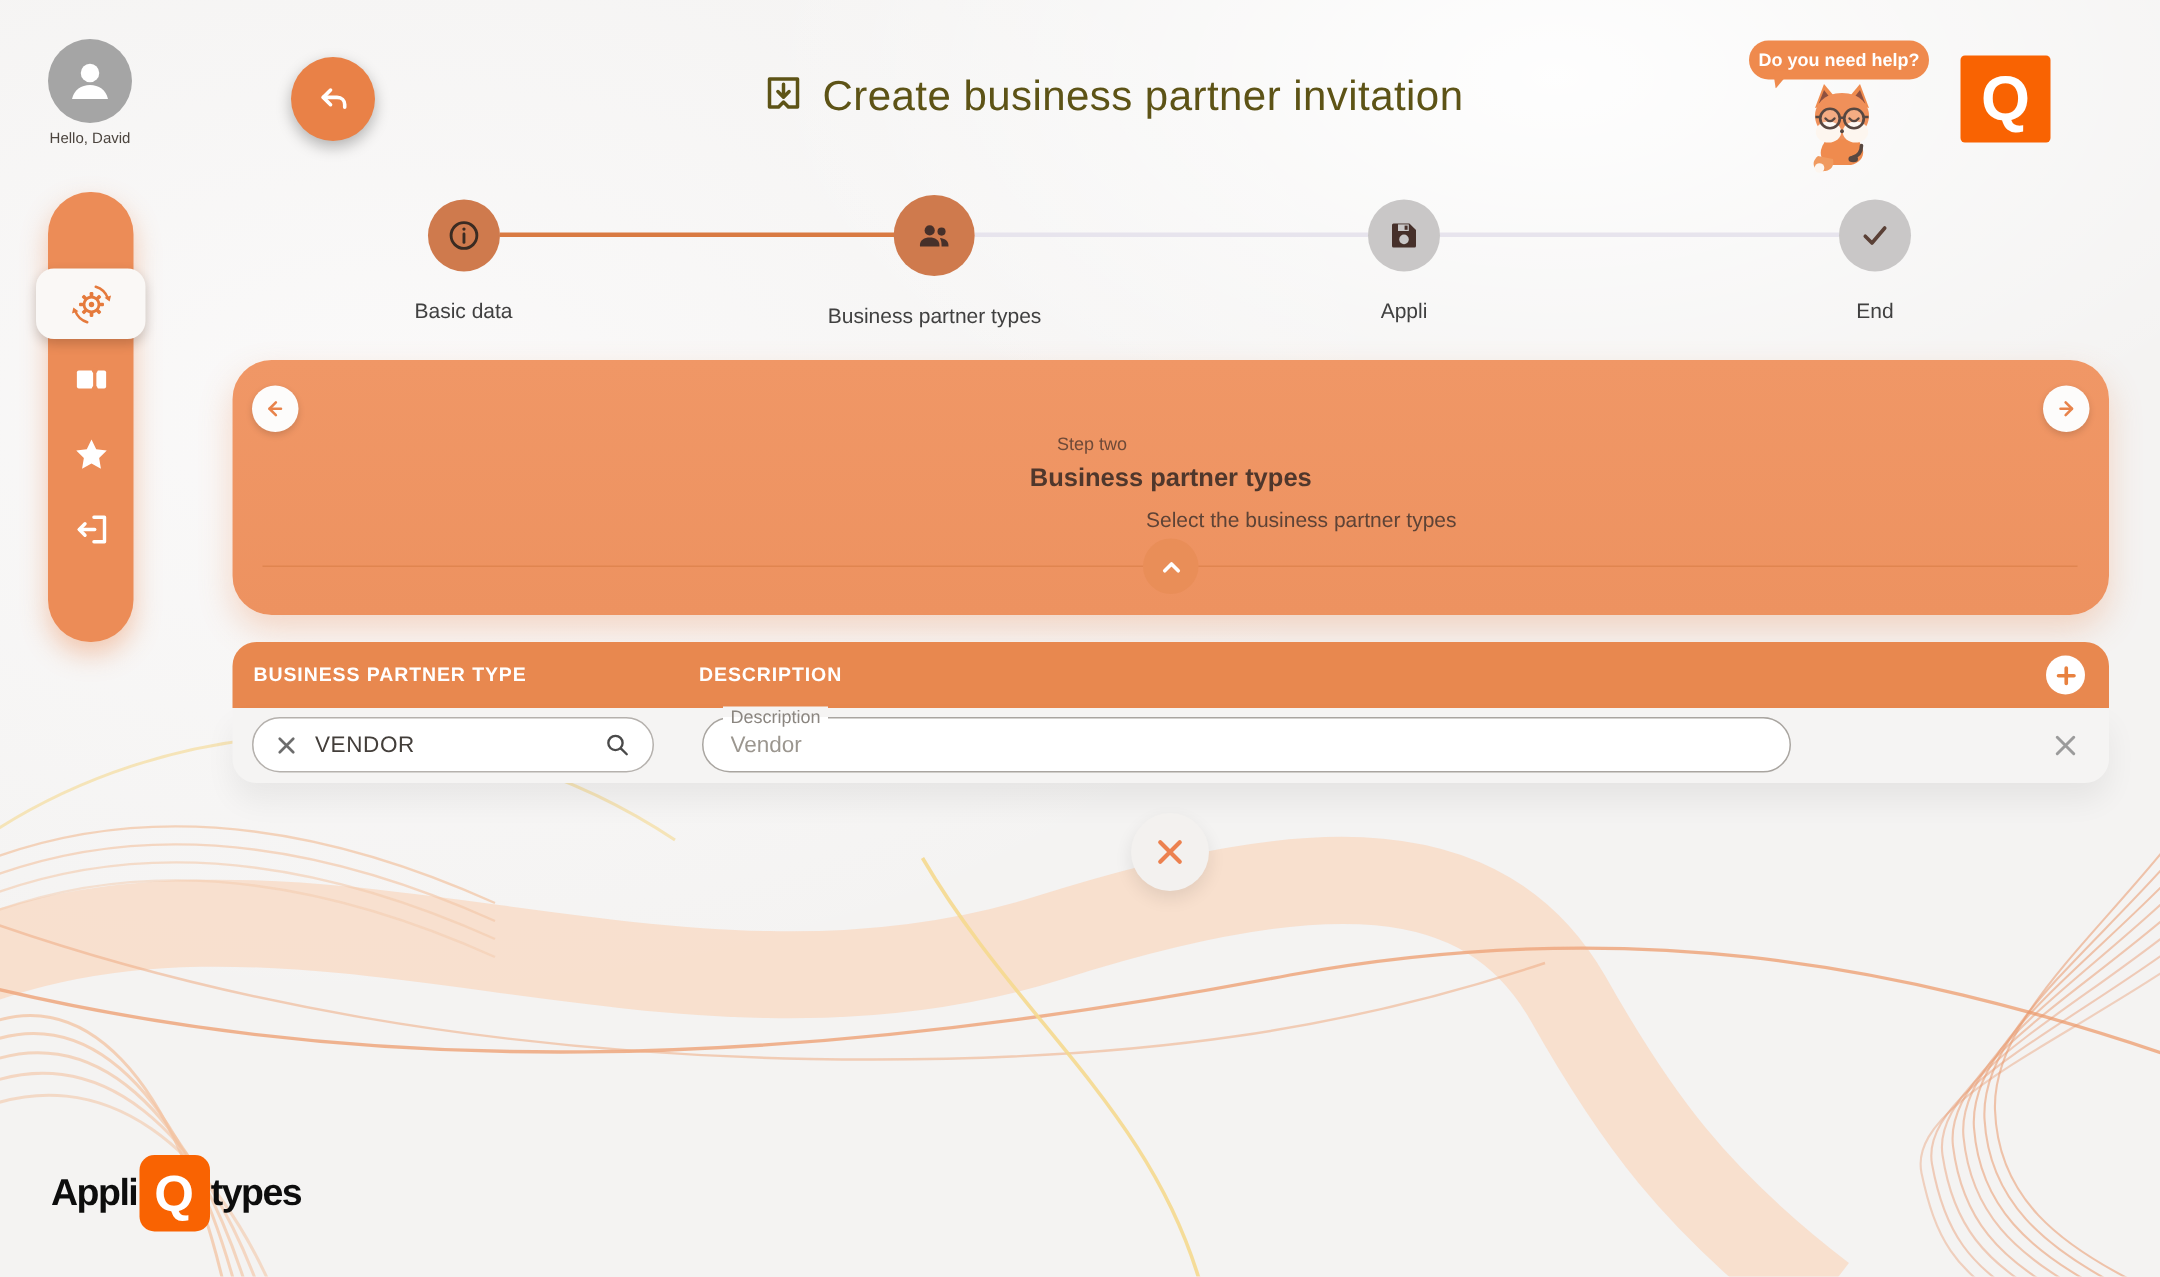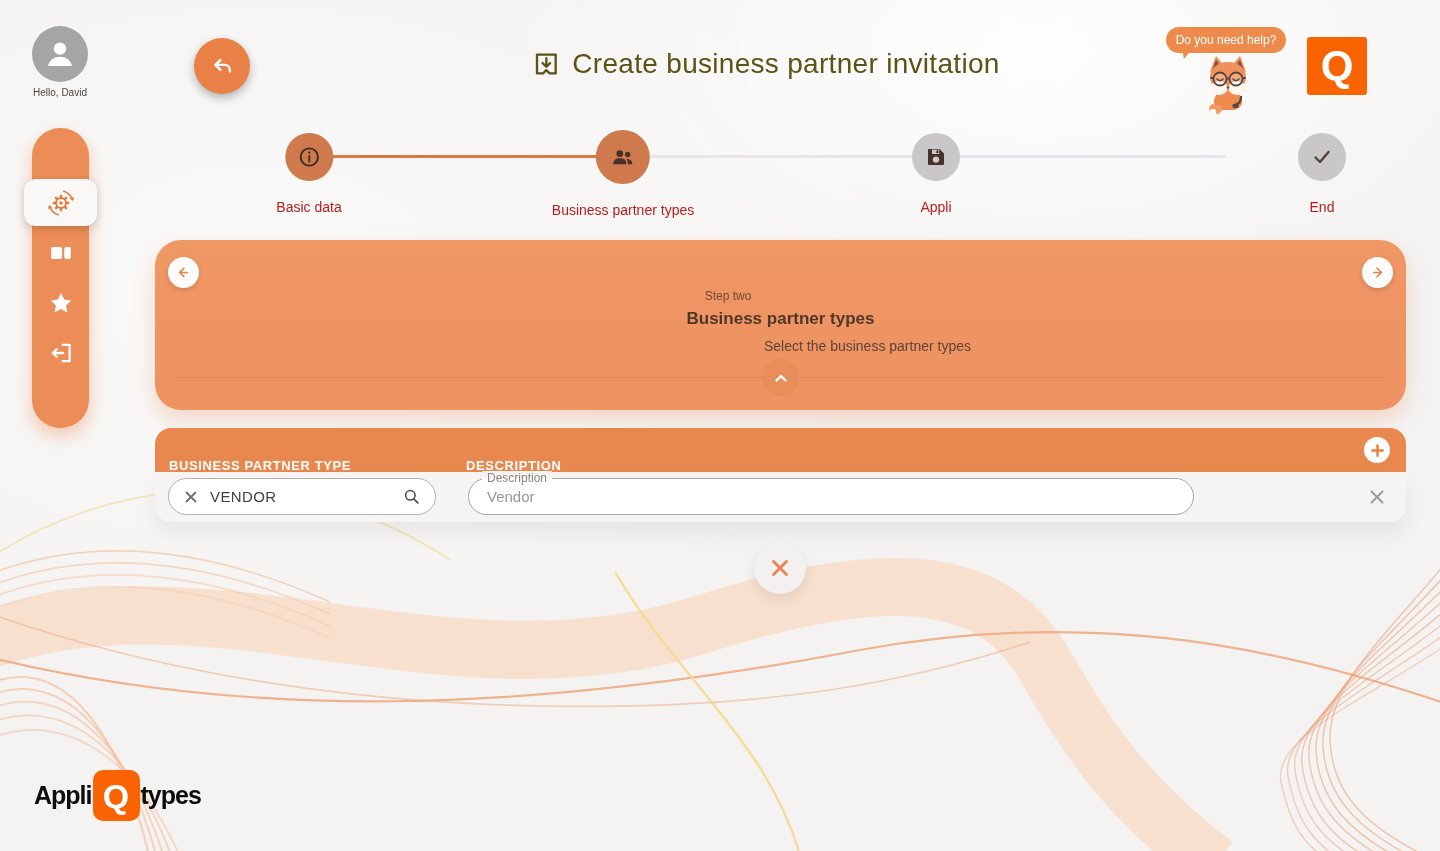"Do you need help?" .help-bubble span { font-weight: normal -> bold }
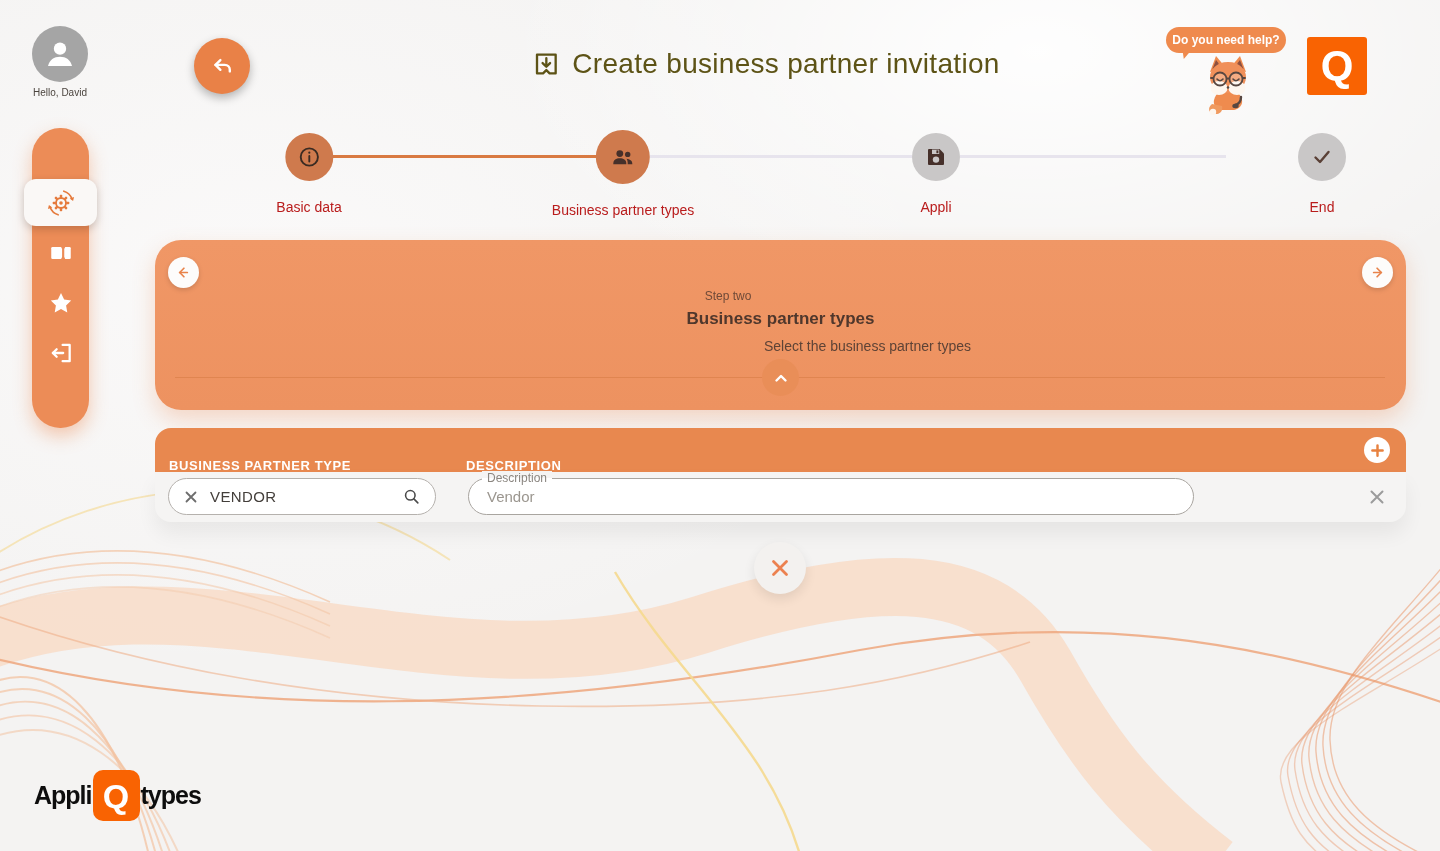"Create business partner invitation" .page-title { align-items: center -> flex-start; left: 766px -> 742px }
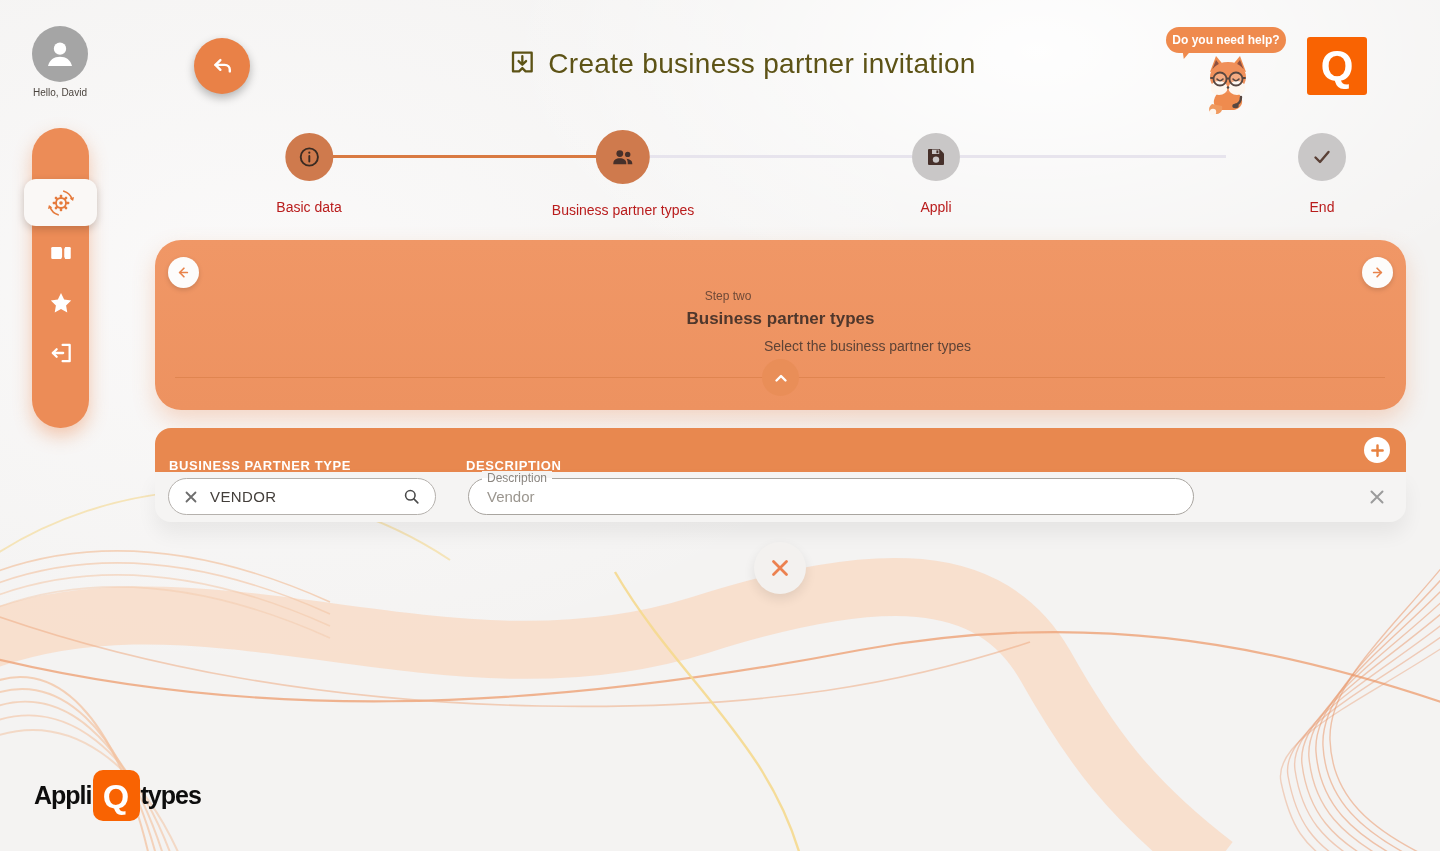"Basic data" .step-label { color: #b91c1c -> #404040 }
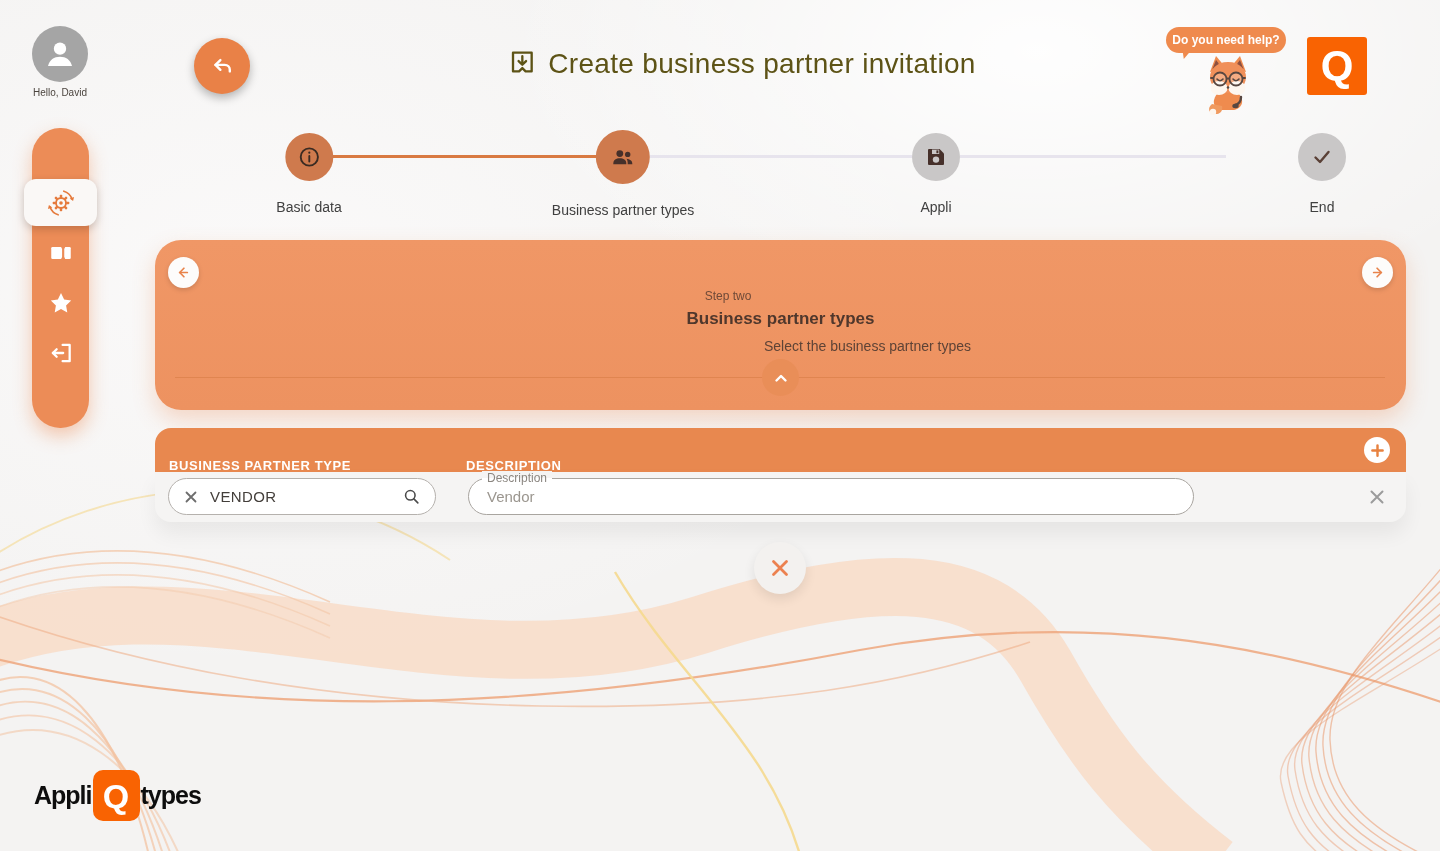"End" div.step { left: 1322px -> 1250px }
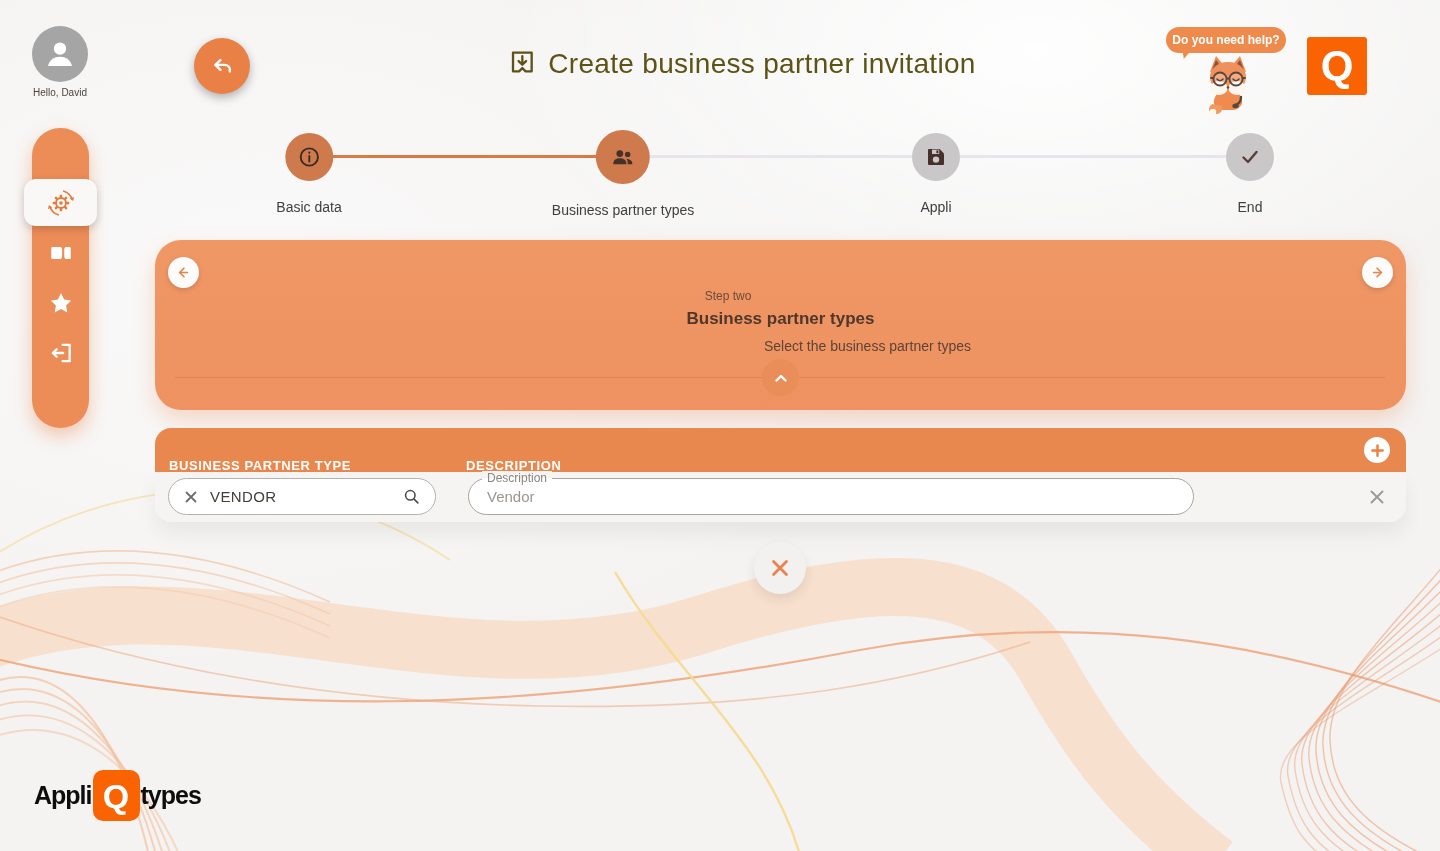"BUSINESS PARTNER TYPE" .tbl-col { top: 16px -> 0 }
